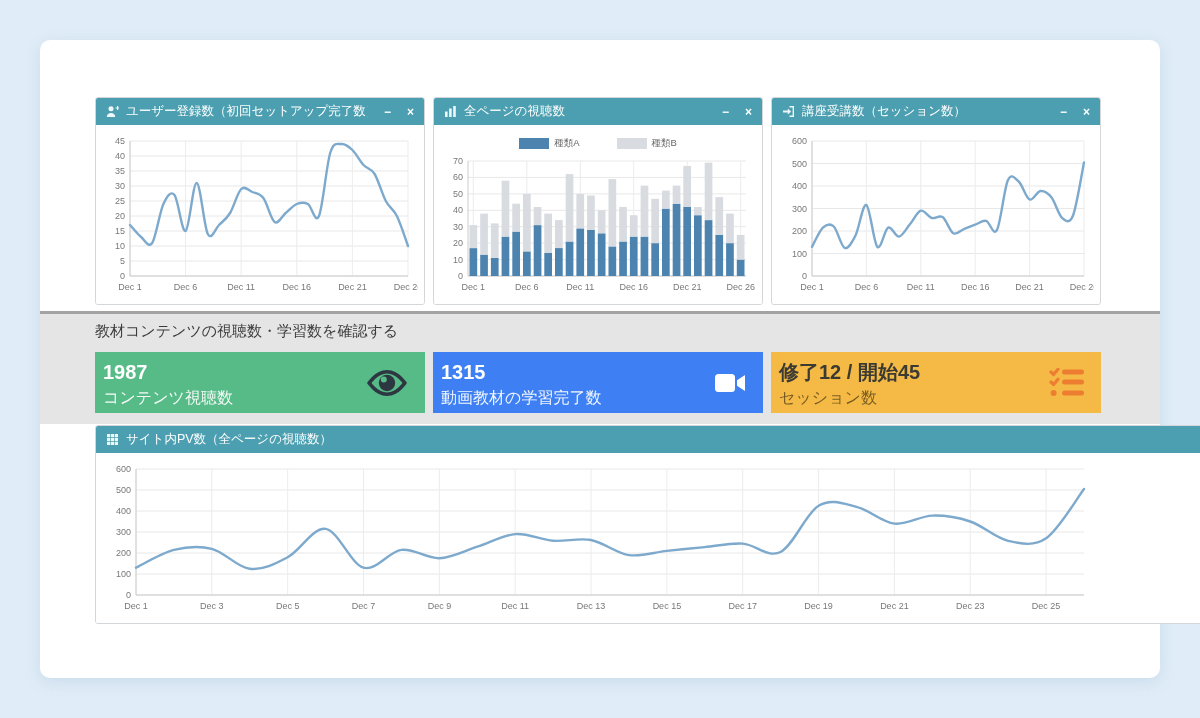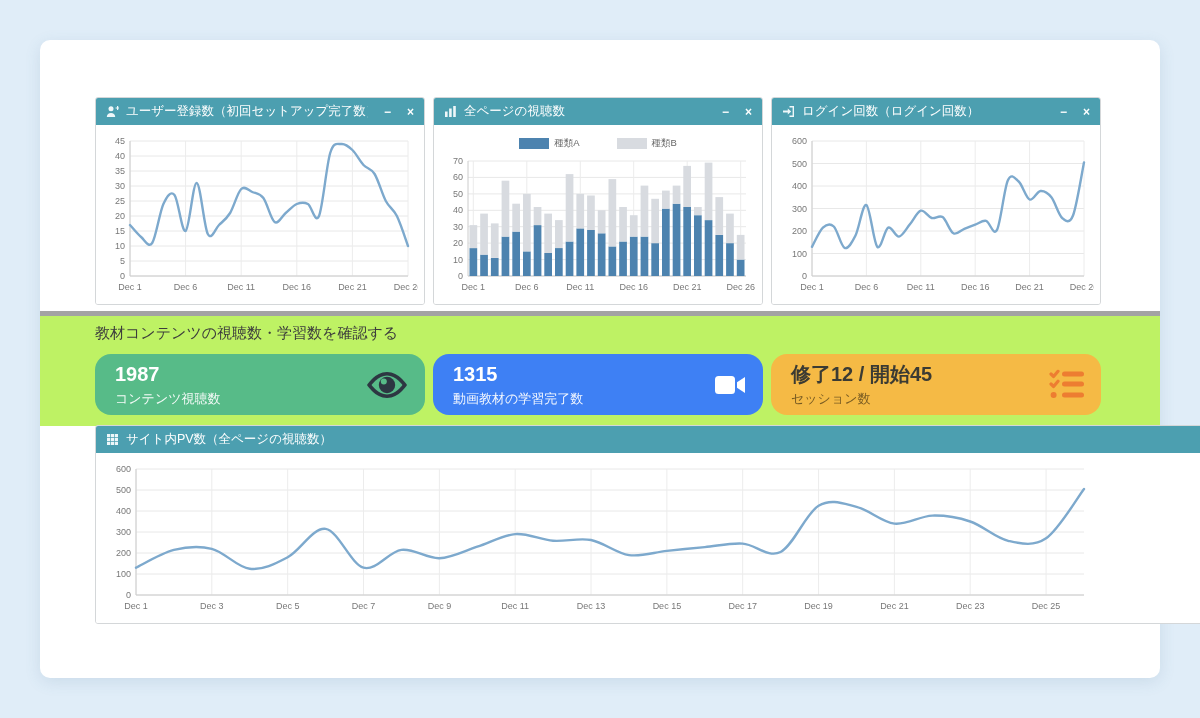"ログイン回数（ログイン回数）" span.ph-title { text: ログイン回数（ログイン回 -> 講座受講数（セッション }
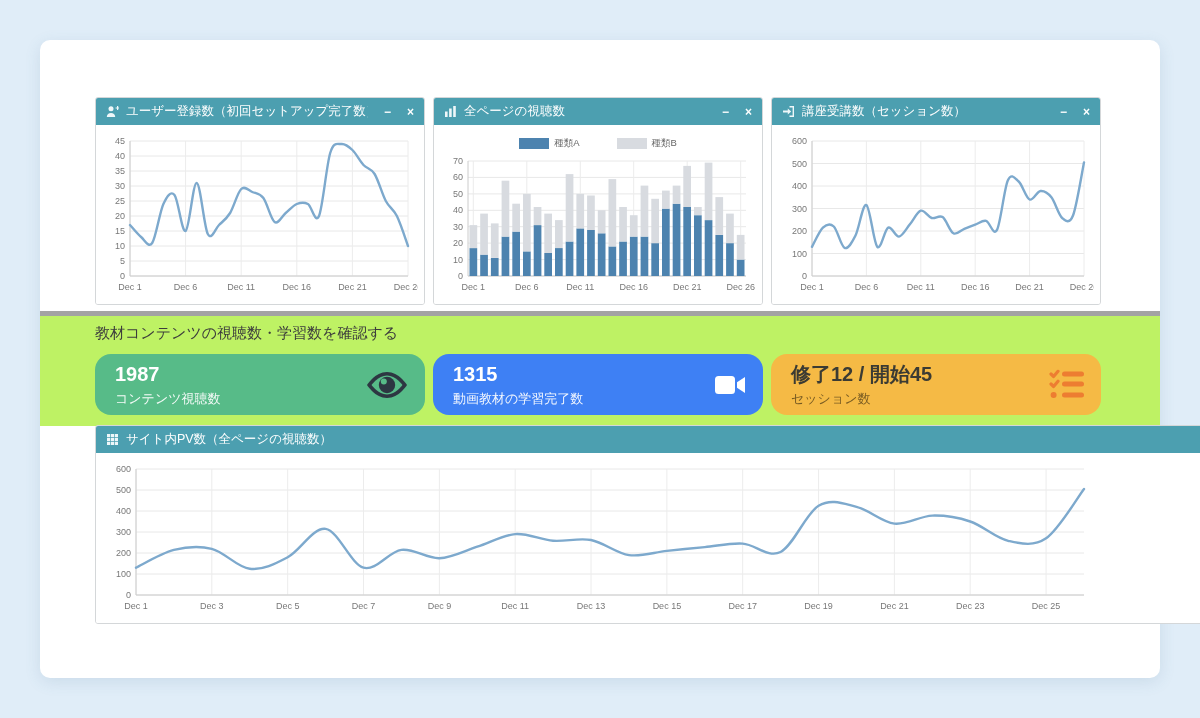"教材コンテンツの視聴数・学習数を確認する" .mid-band { background: #bef264 -> #e5e5e5; border-top: 5px solid #a3a3a3 -> 3px solid #a3a3a3 }
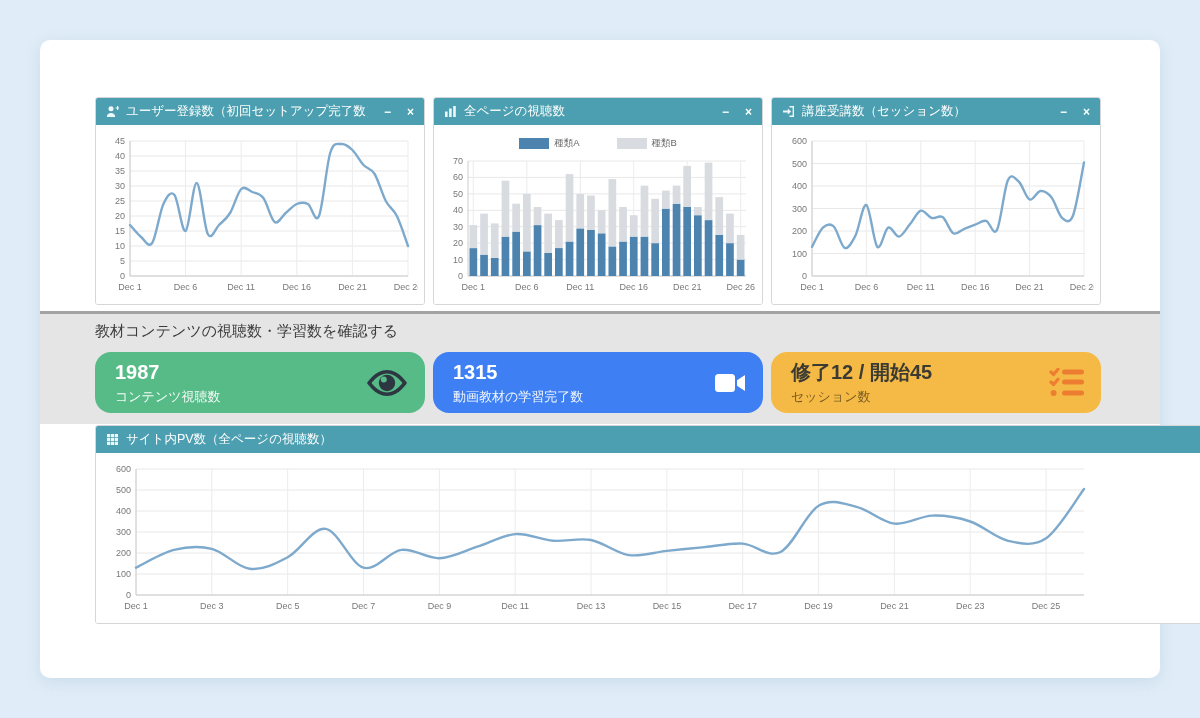"1987" .stat-card { border-radius: 16px -> 0; padding: 8px 20px -> 8px 8px }
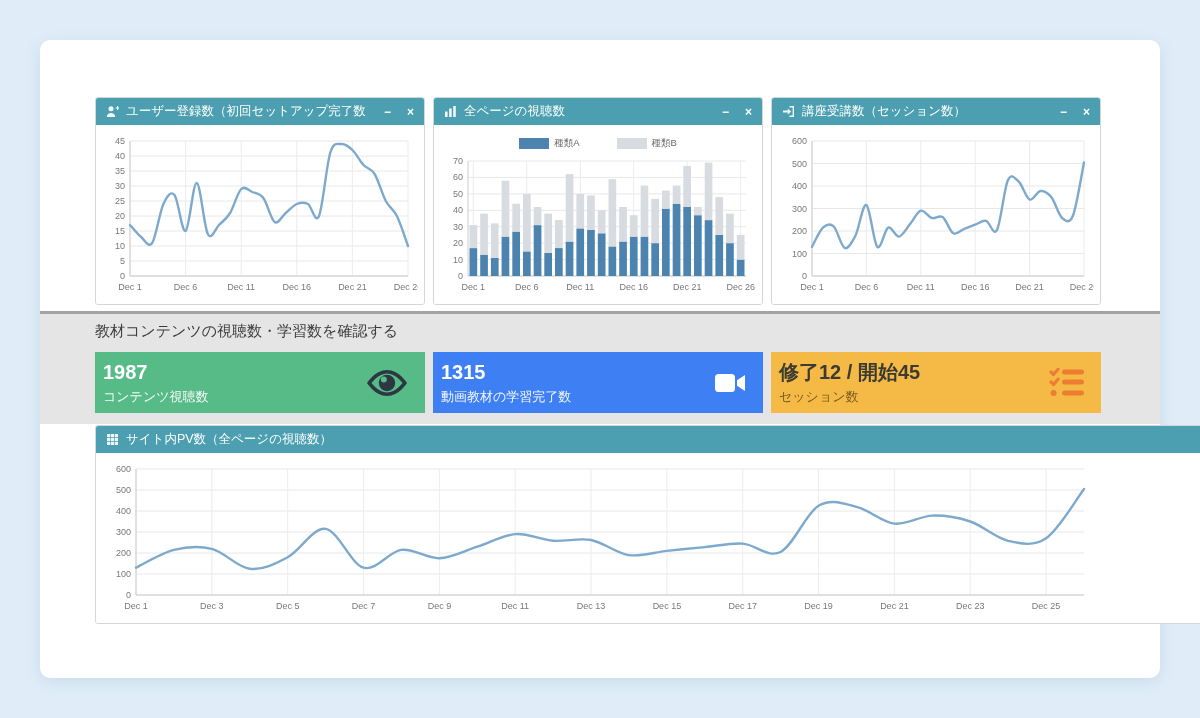"コンテンツ視聴数" .stat-label { font-size: 13px -> 16px }
